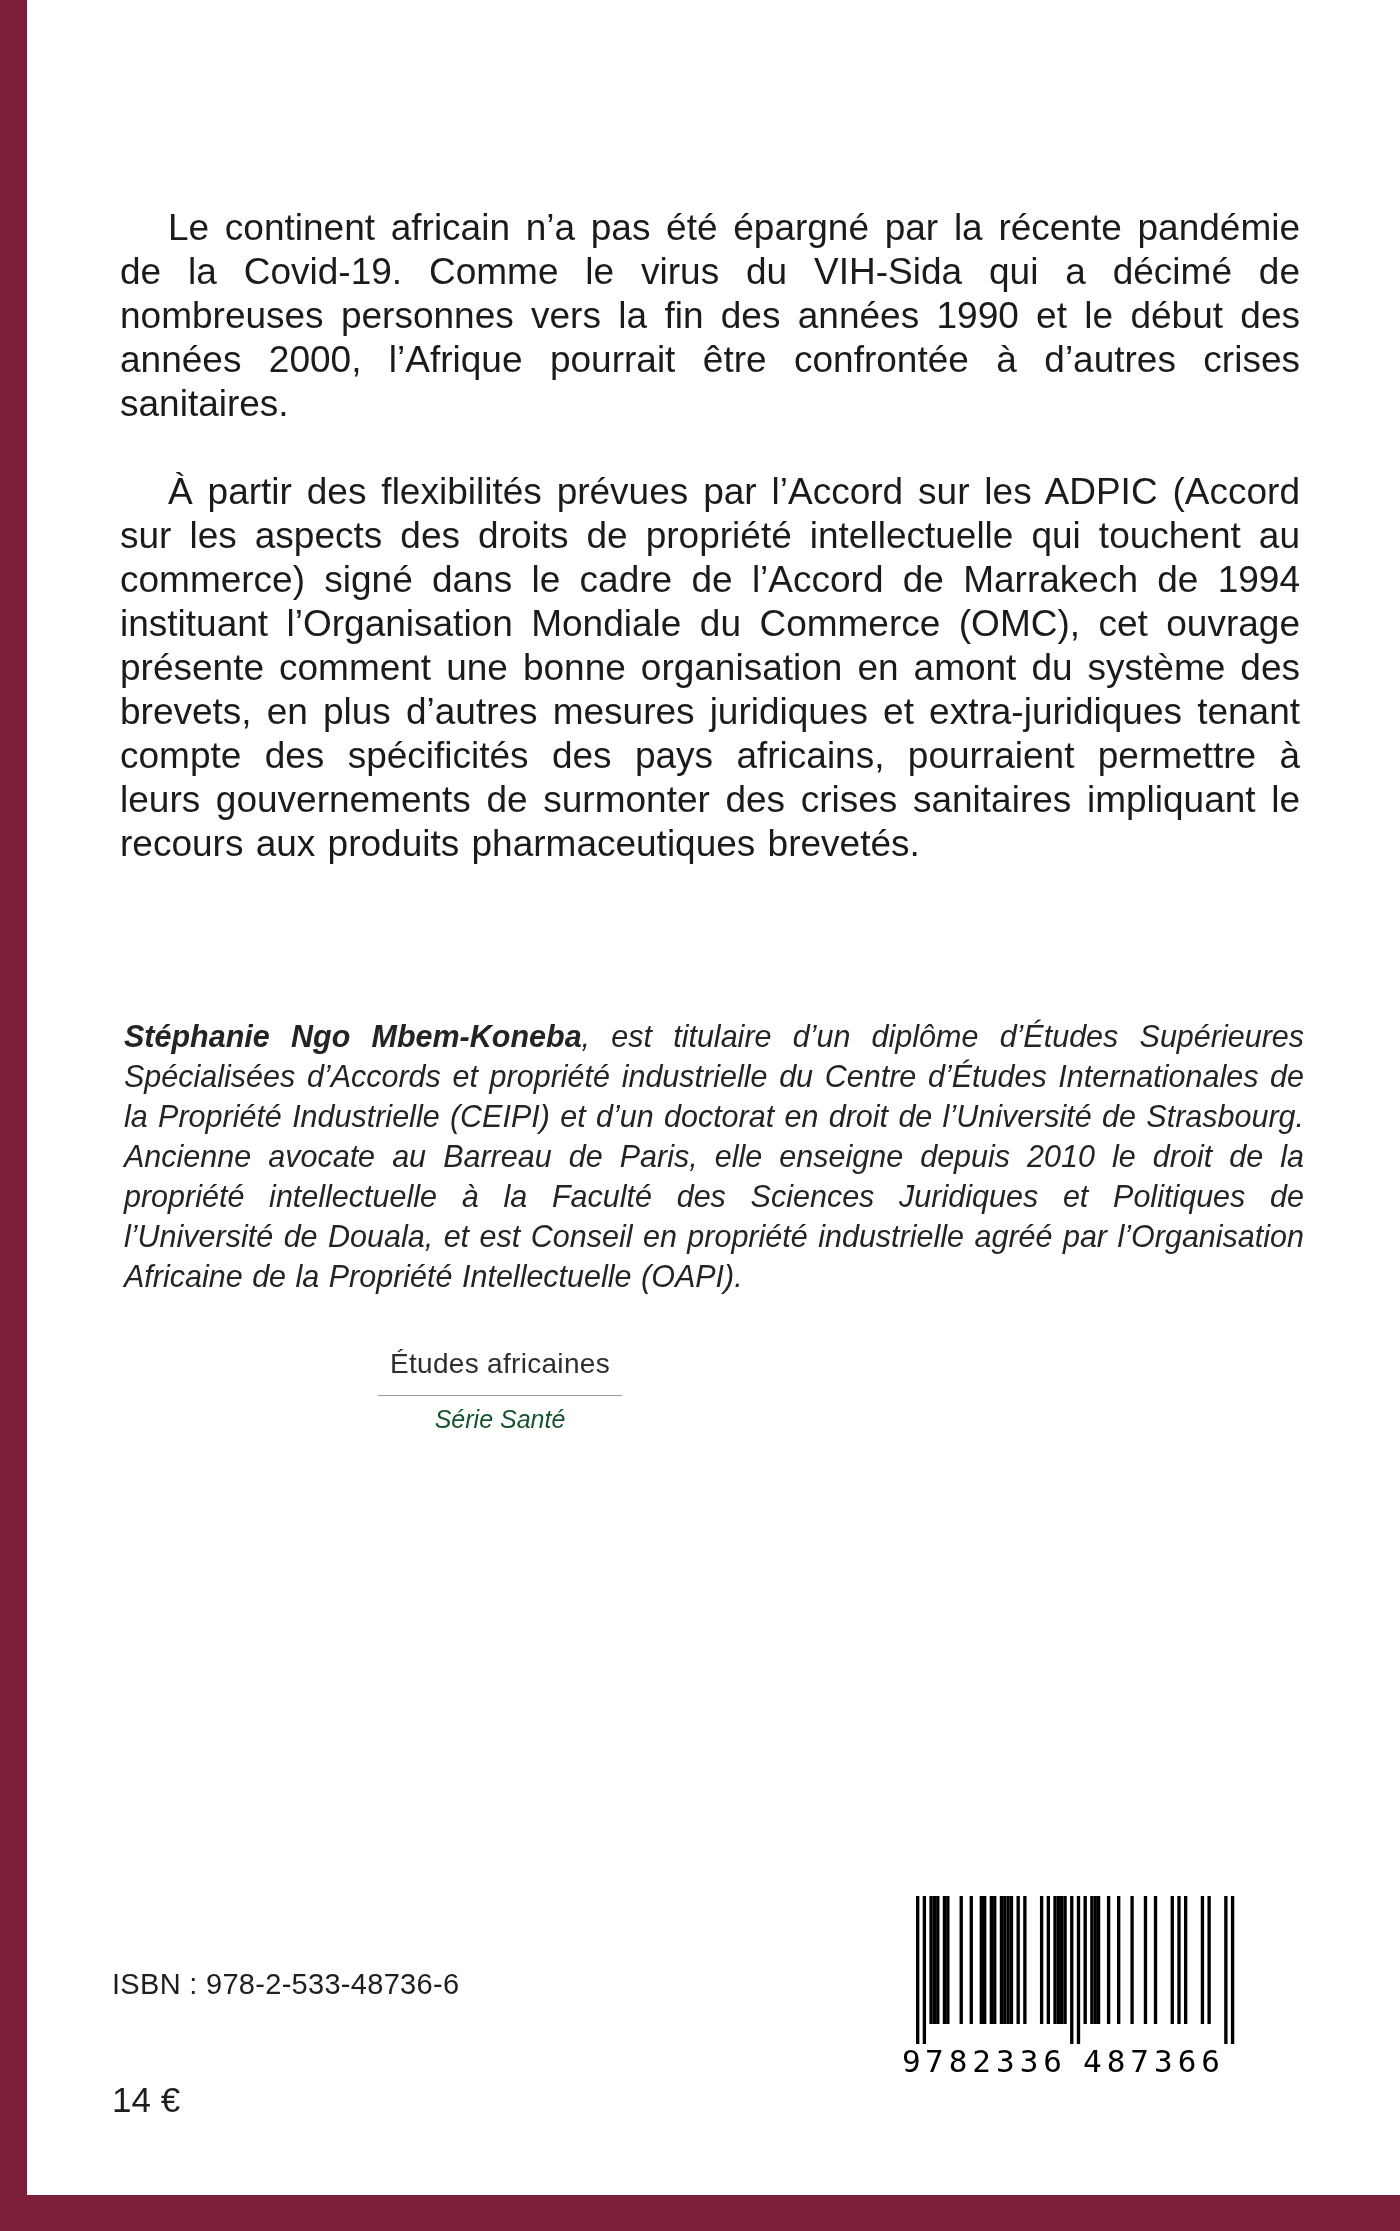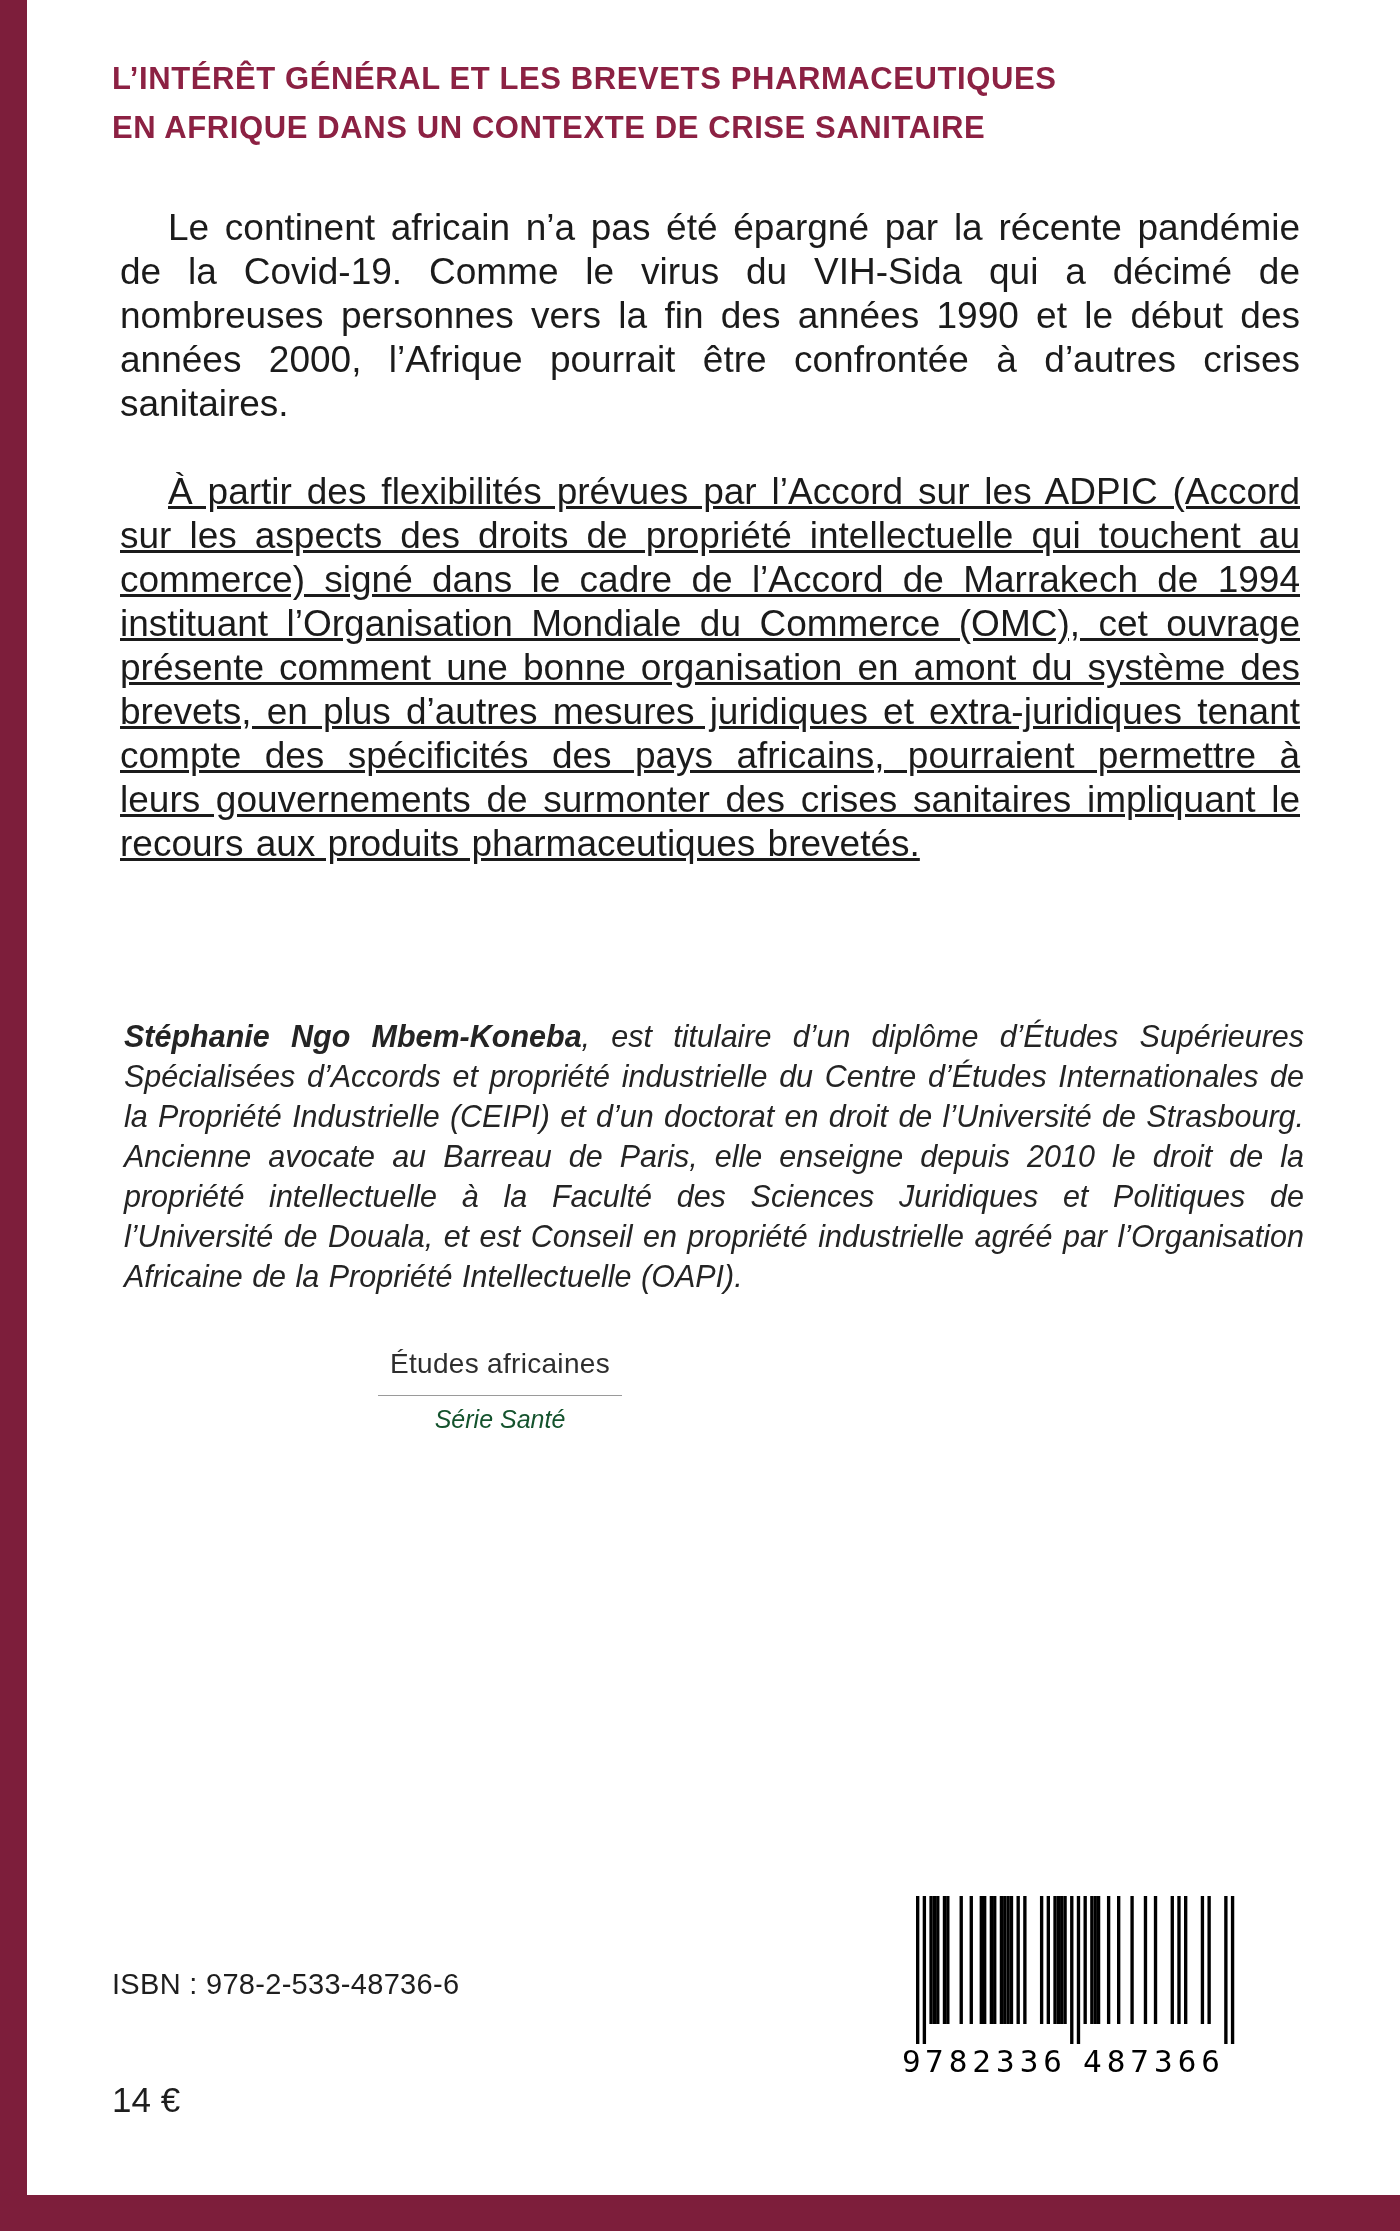"L’INTÉRÊT GÉNÉRAL ET LES BREVETS" h1.title { html: <h1> <span>L’INTÉRÊT GÉNÉRAL ET LES BREVETS PHARMACEUTIQUES</span> <span>EN AFRIQUE DANS UN CONTEXTE DE CRISE SANITAIRE</span> </h1> -> none }
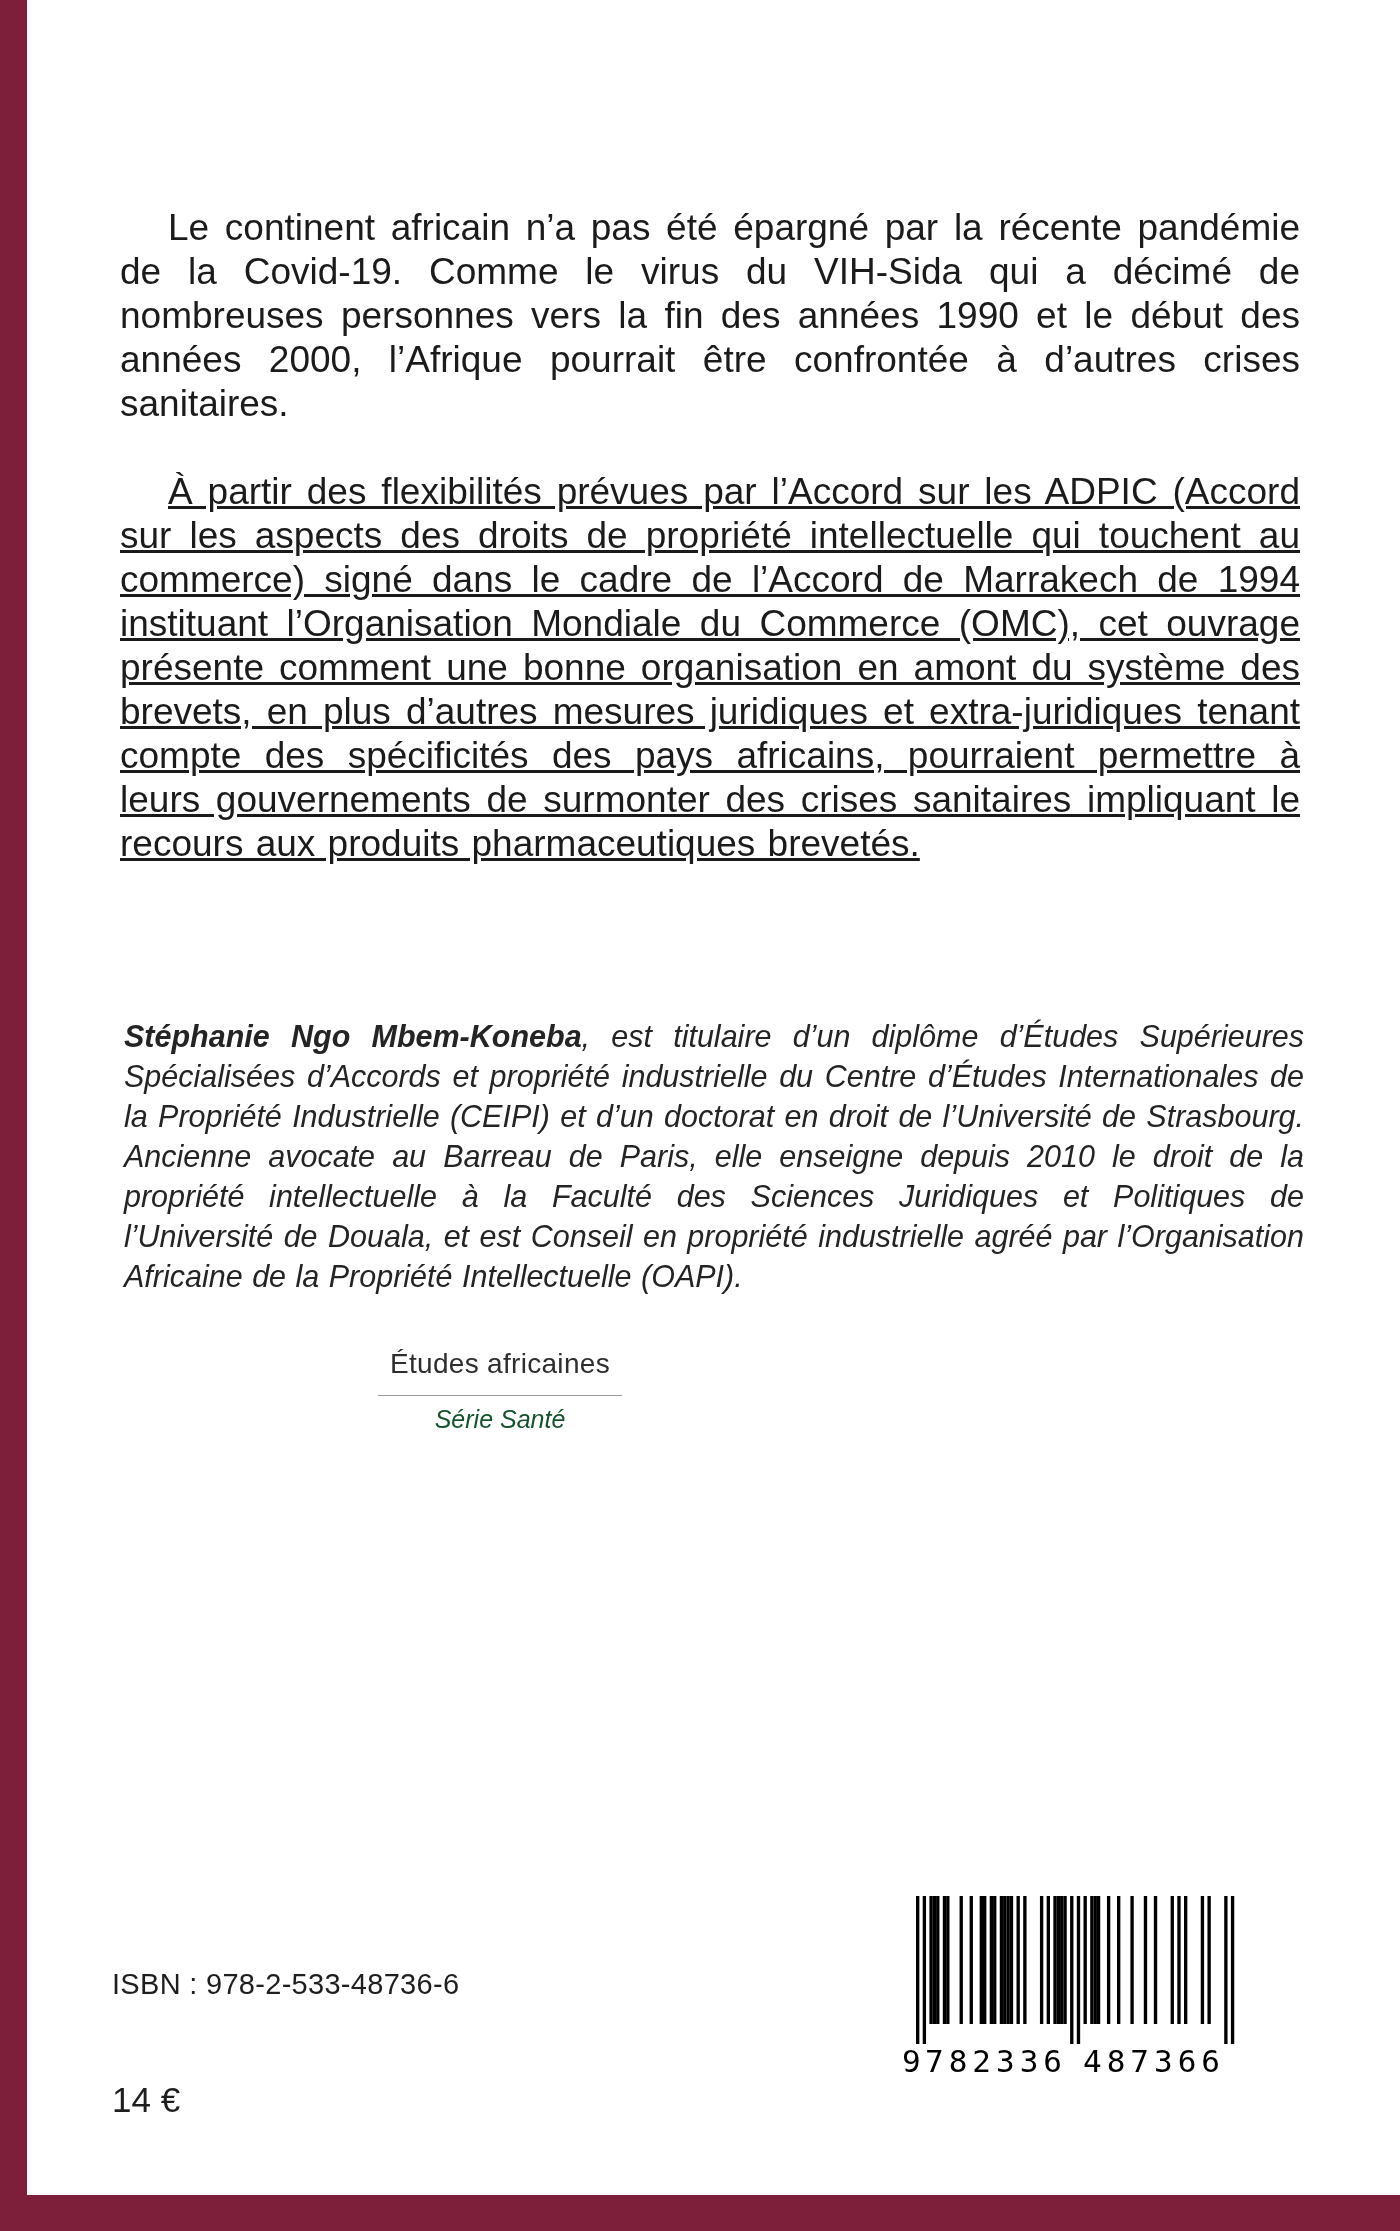"À partir des flexibilités prévues" .para-2 { text-decoration: underline -> none }
